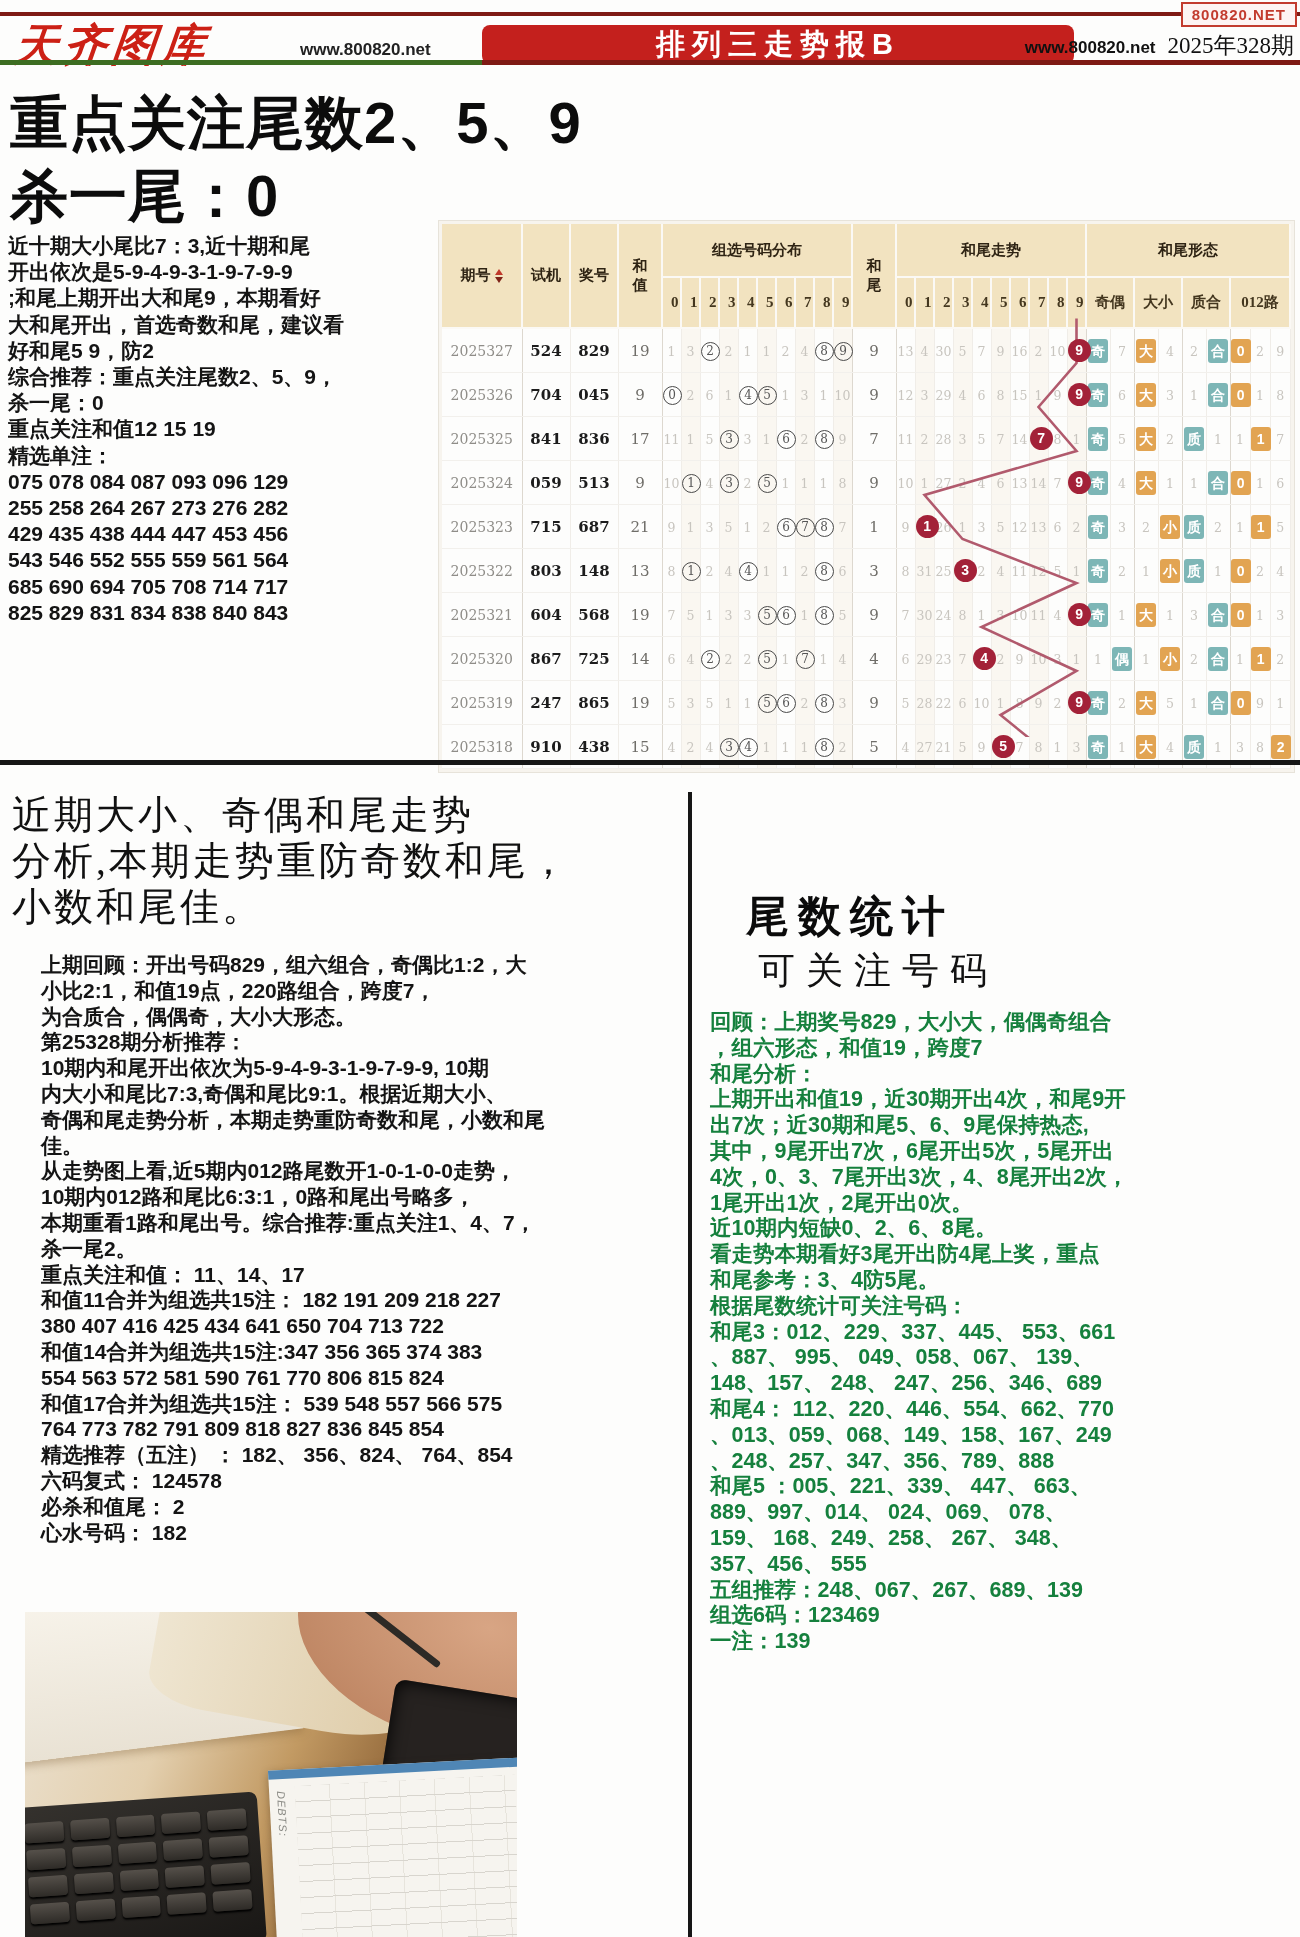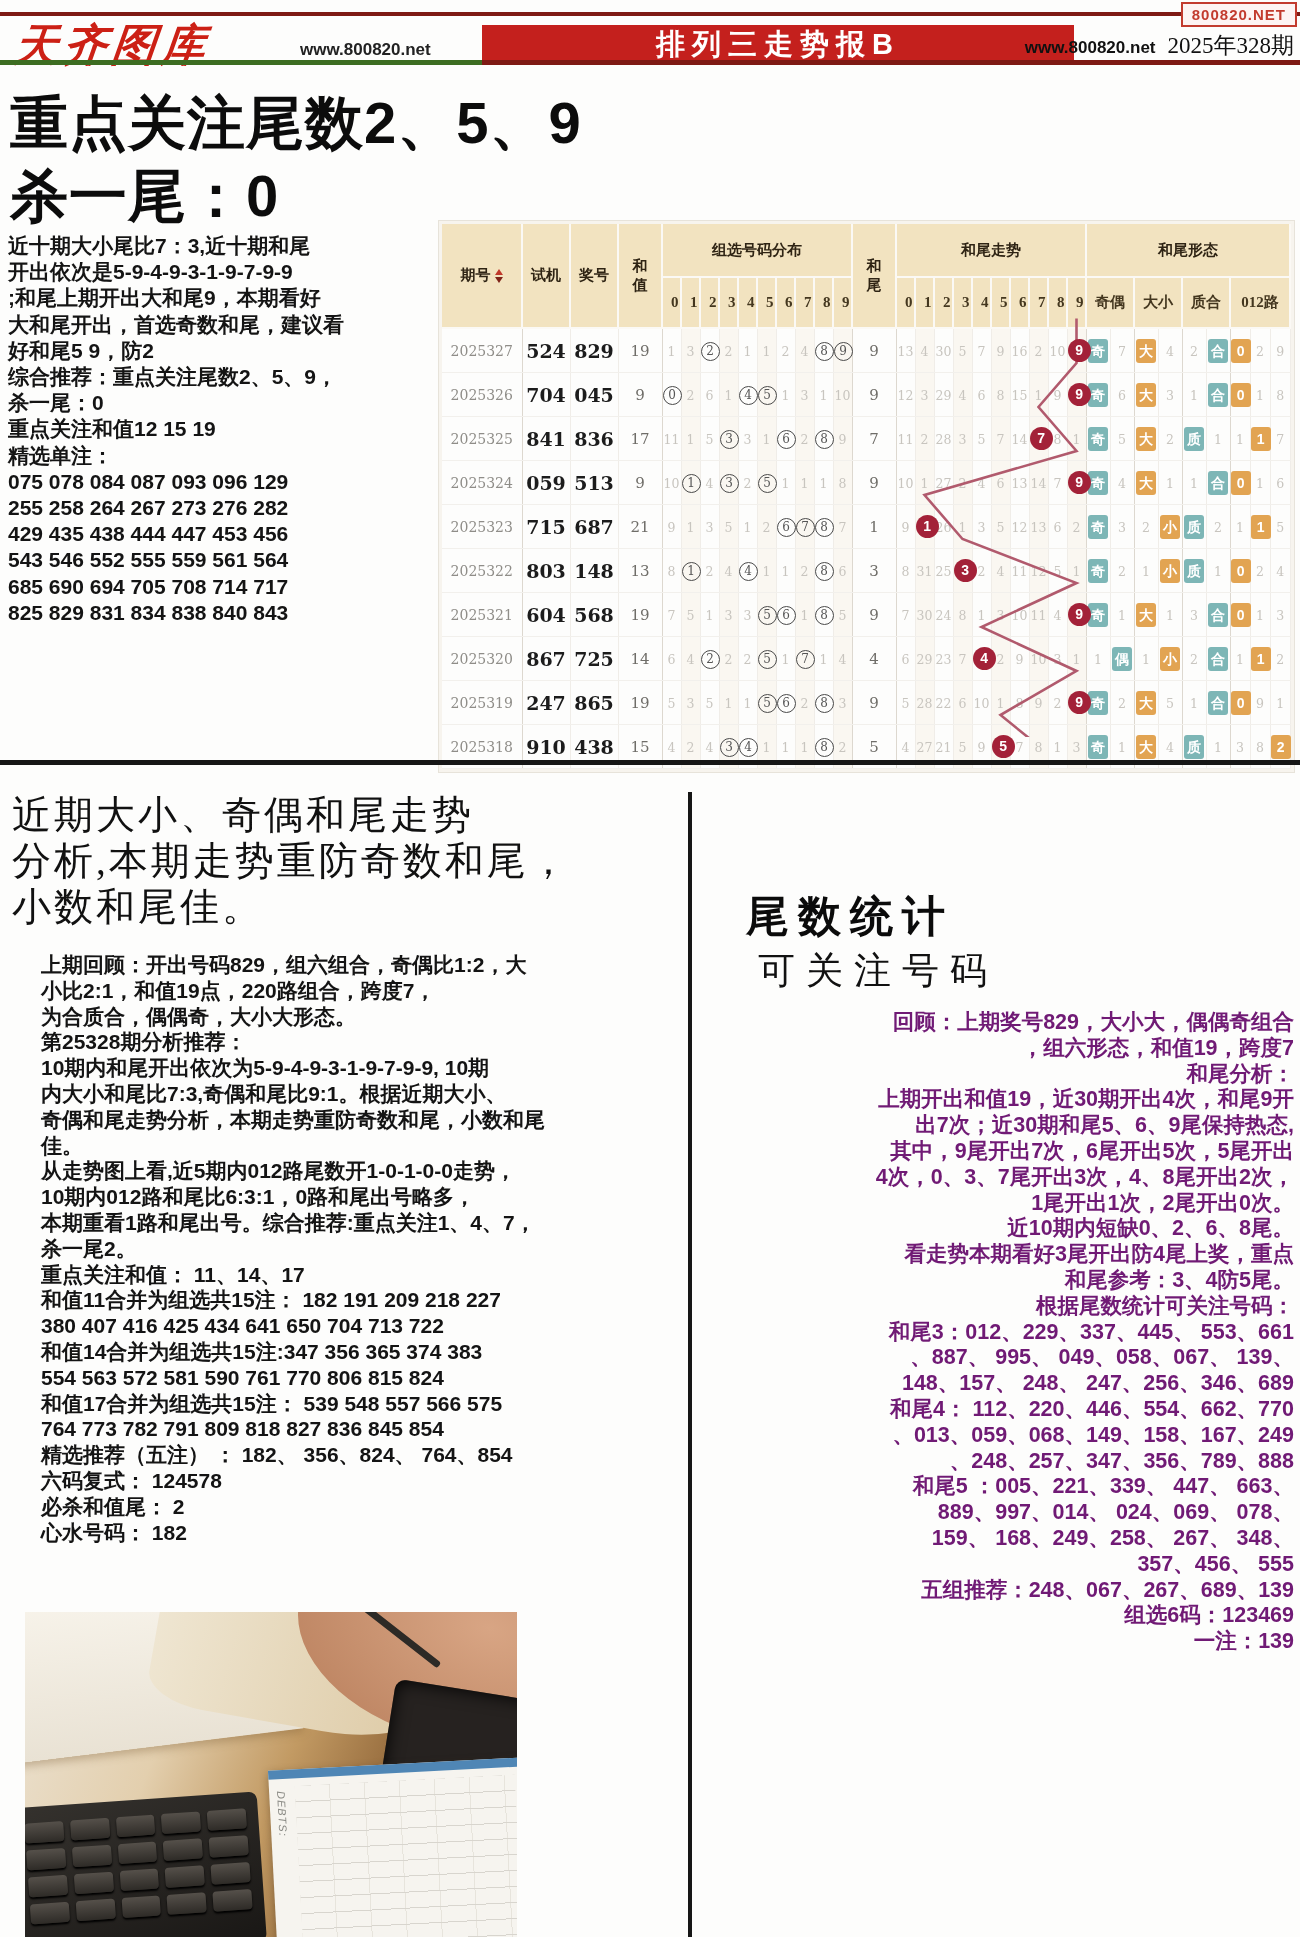"排列三走势报B" .title-box { border-radius: none -> 8px }
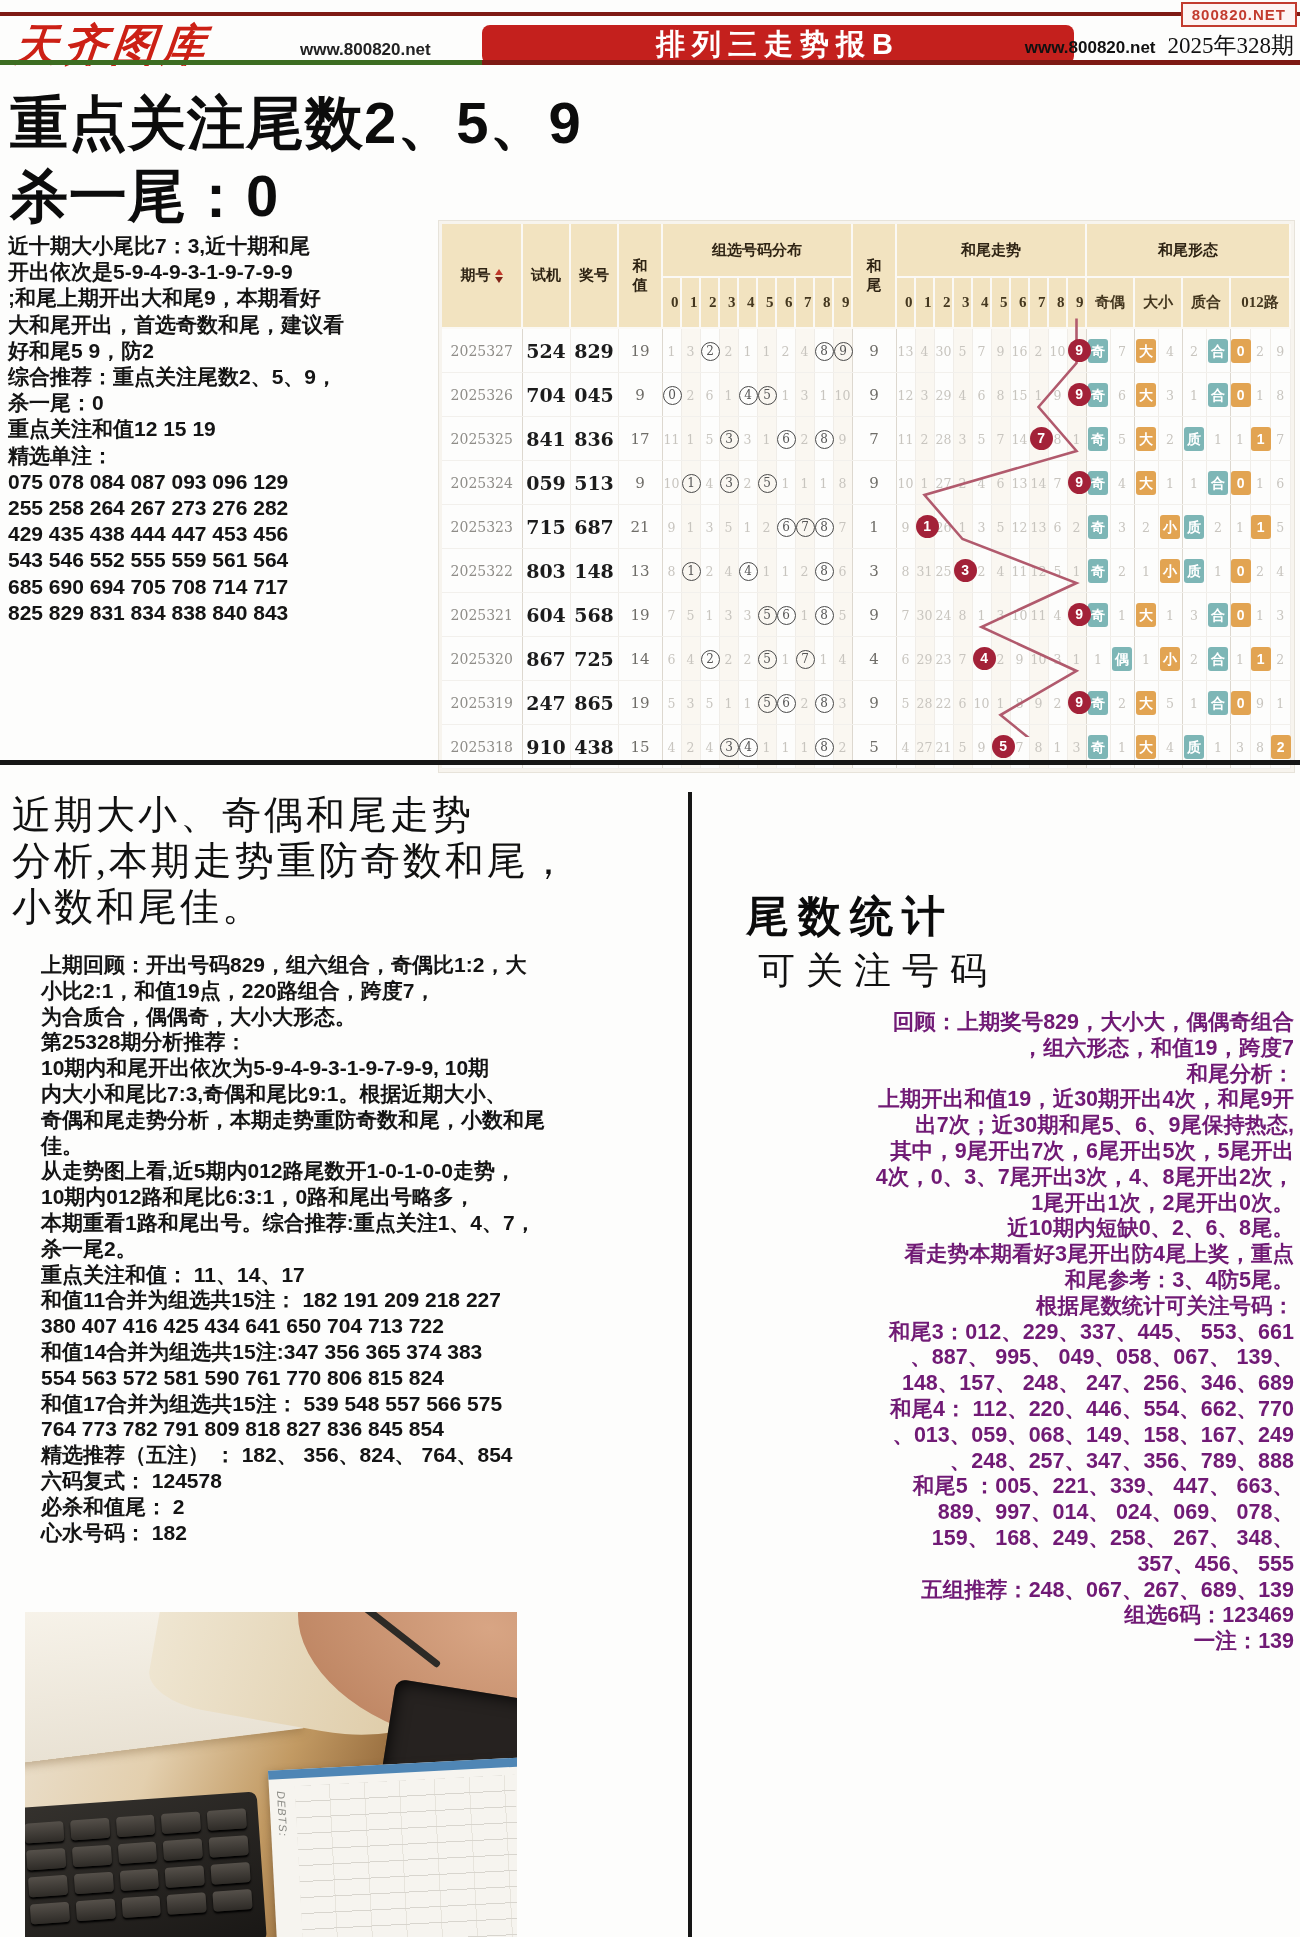"524" .c-num { font-size: 19px -> 15px }
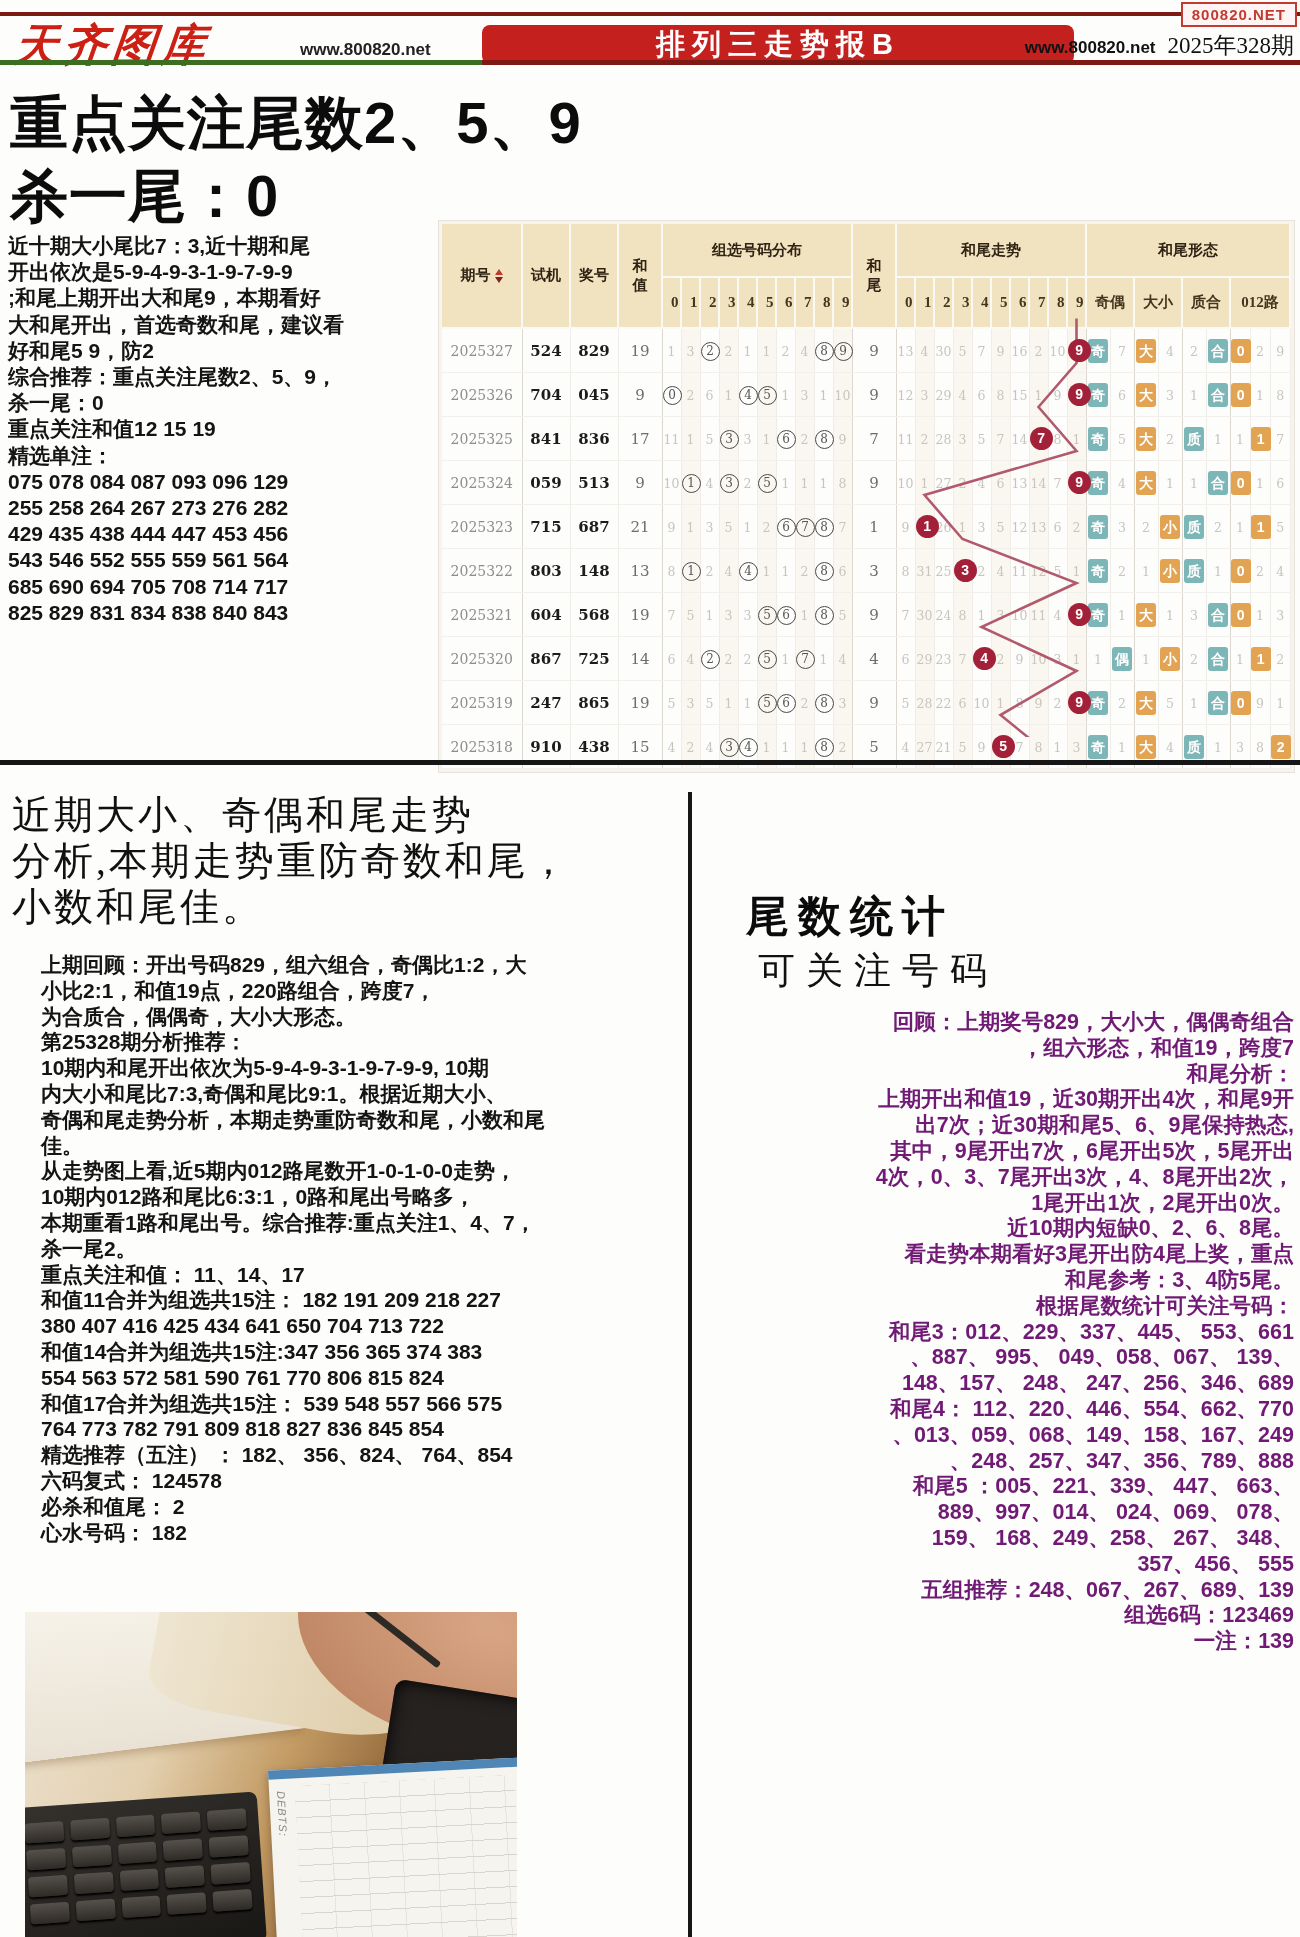"回顾：上期奖号829，大小大，偶偶奇组合" .ts-body { color: #701a75 -> #15803d; text-align: right -> none }
